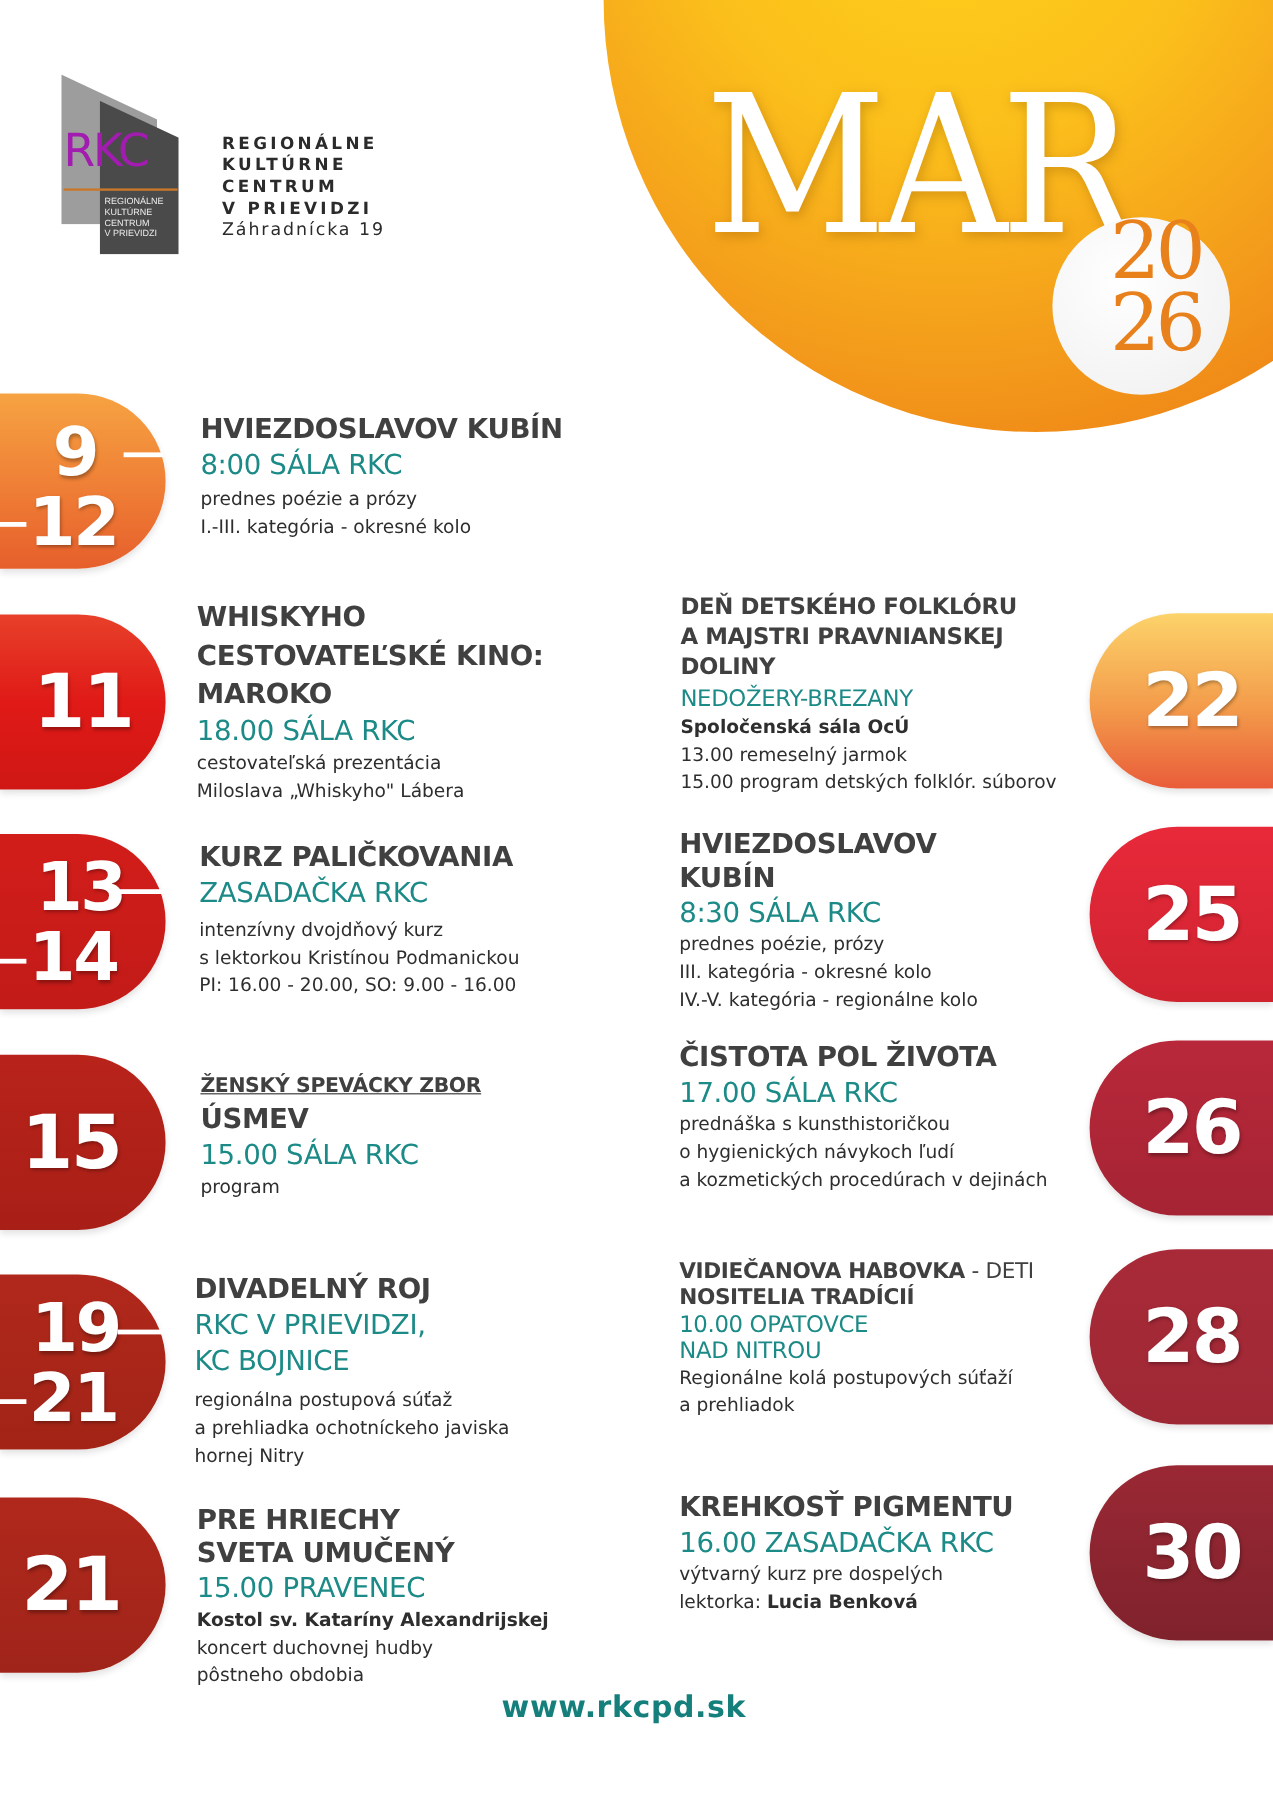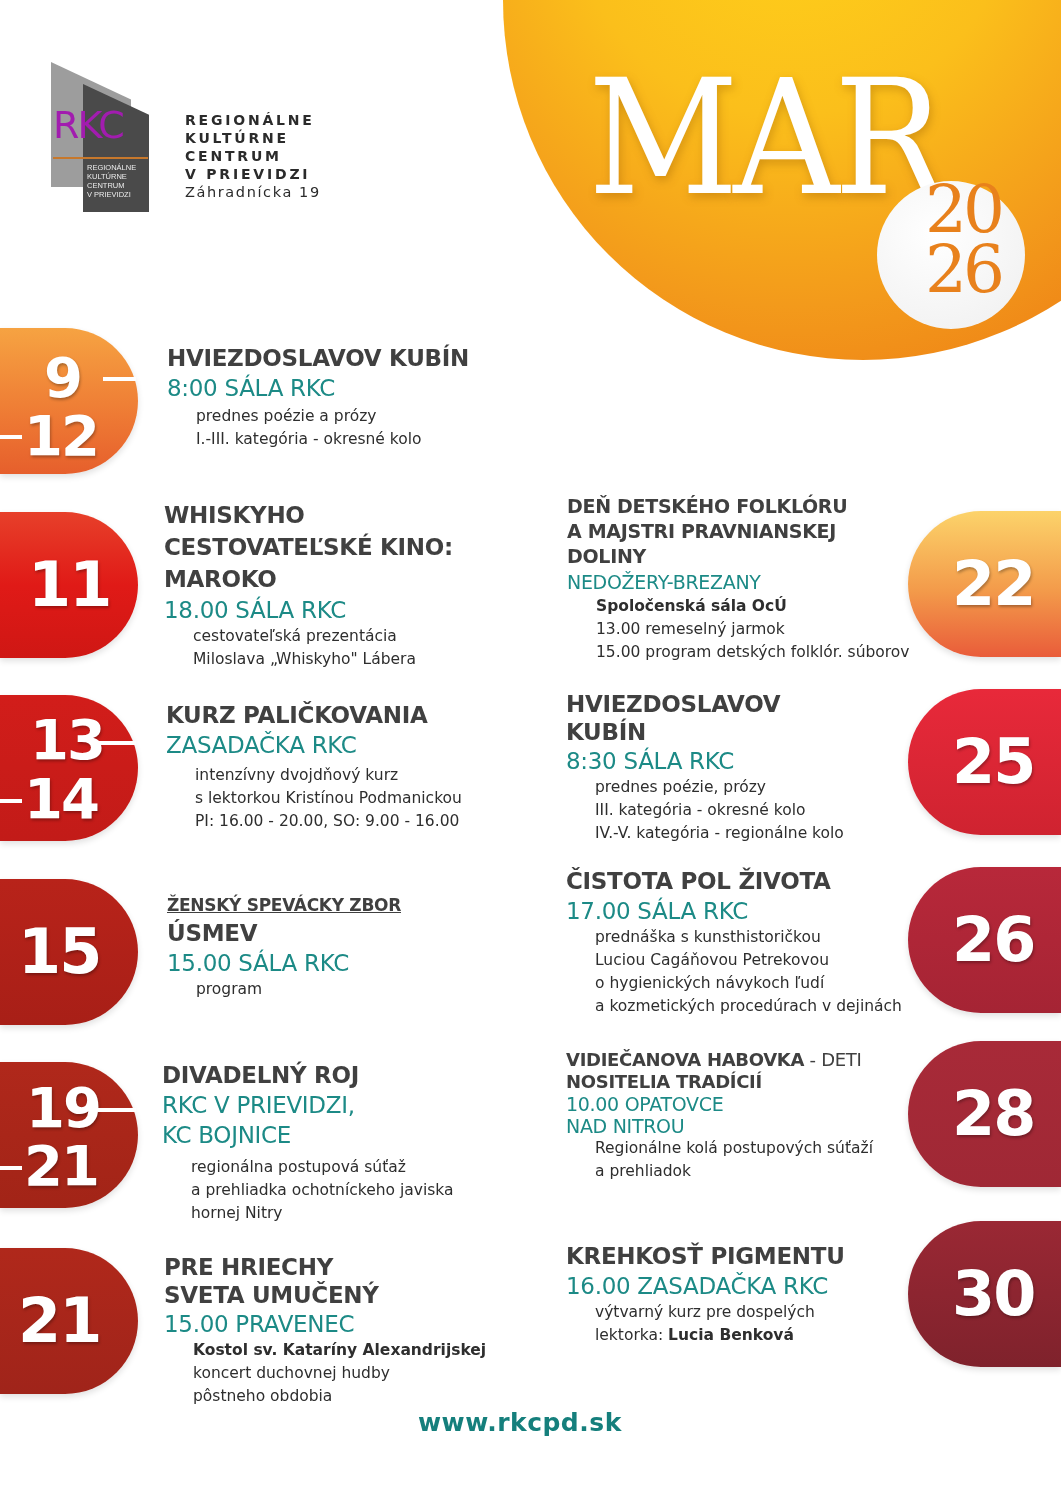"prednes poézie a prózy" .d { margin-left: 29px -> none }
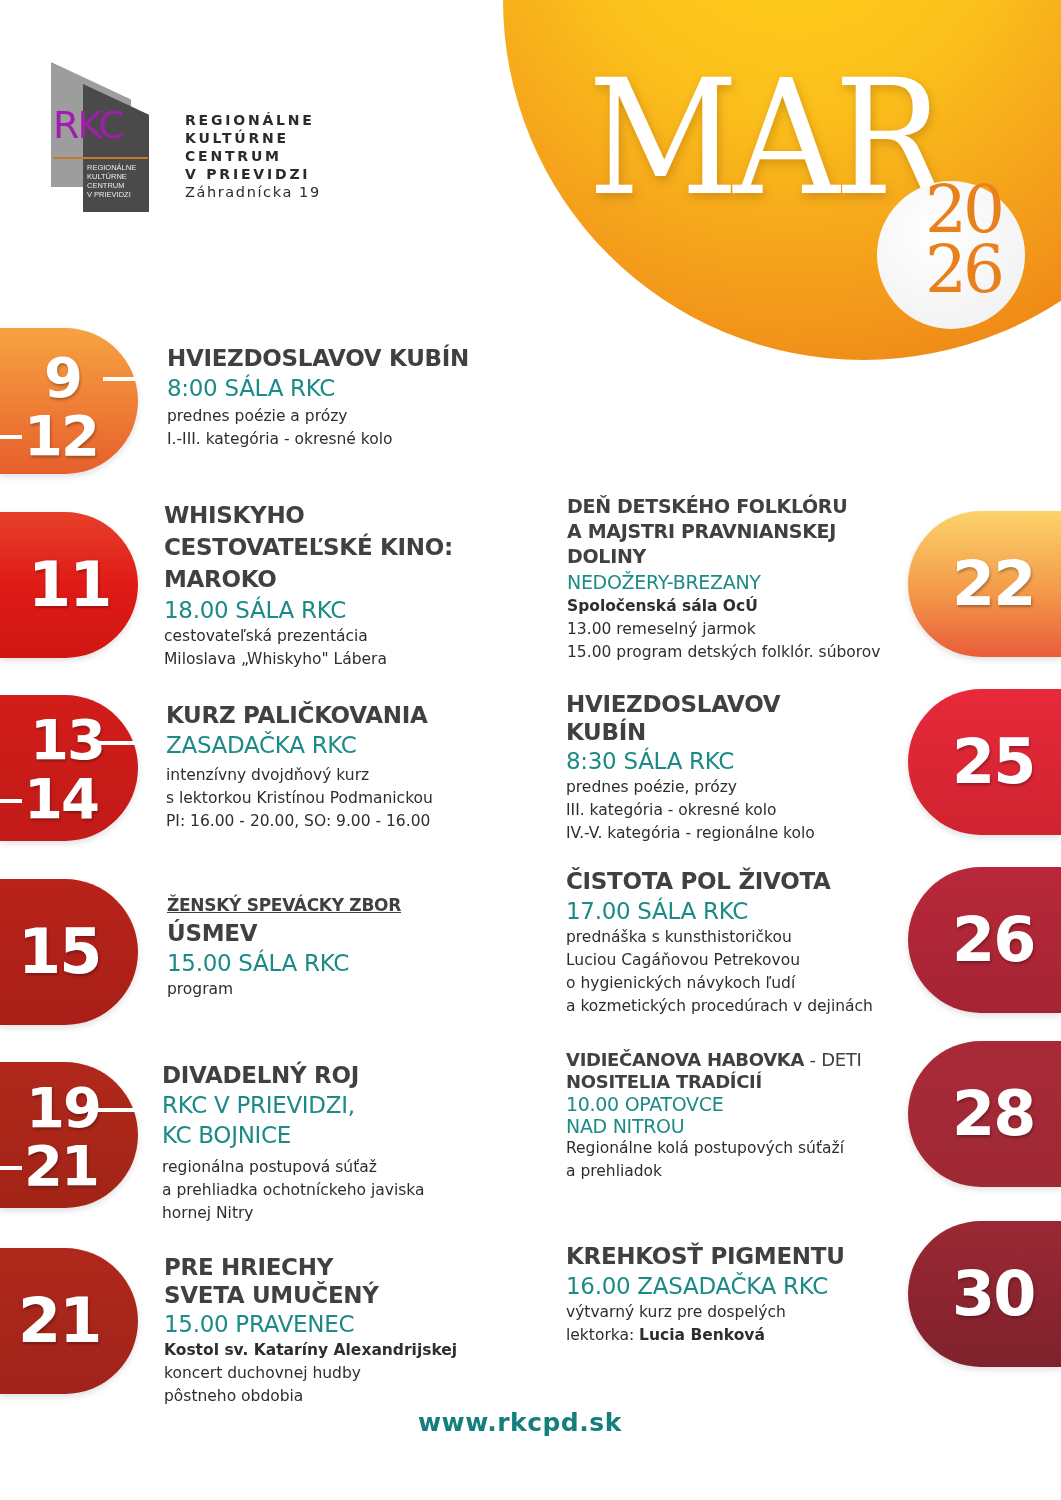"Luciou Cagáňovou Petrekovou" div.d { html: <div>Luciou Cagáňovou Petrekovou</div> -> none }
